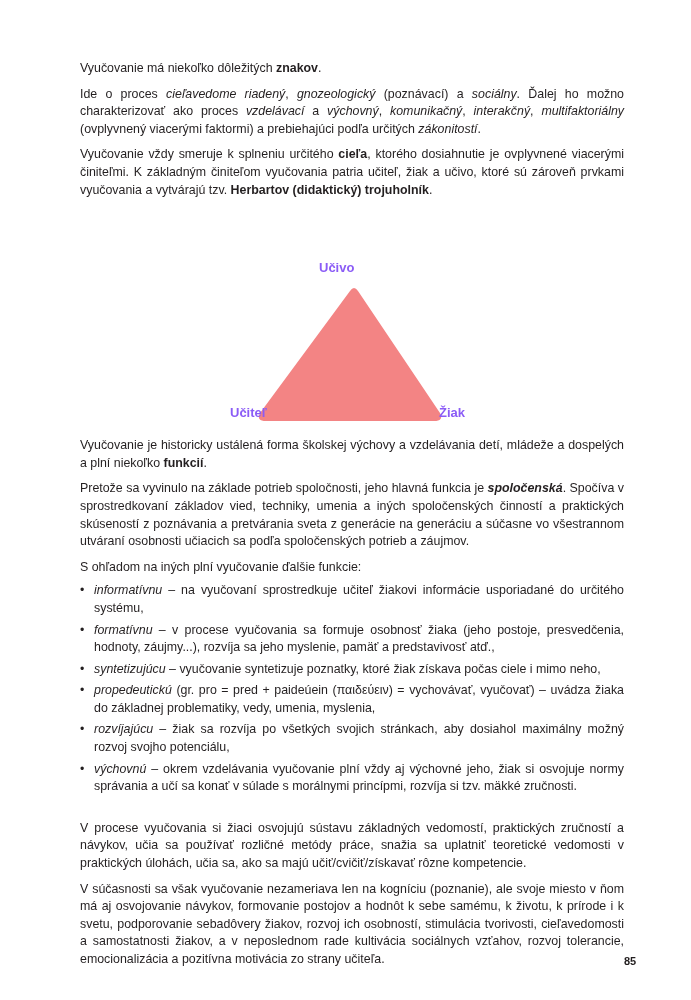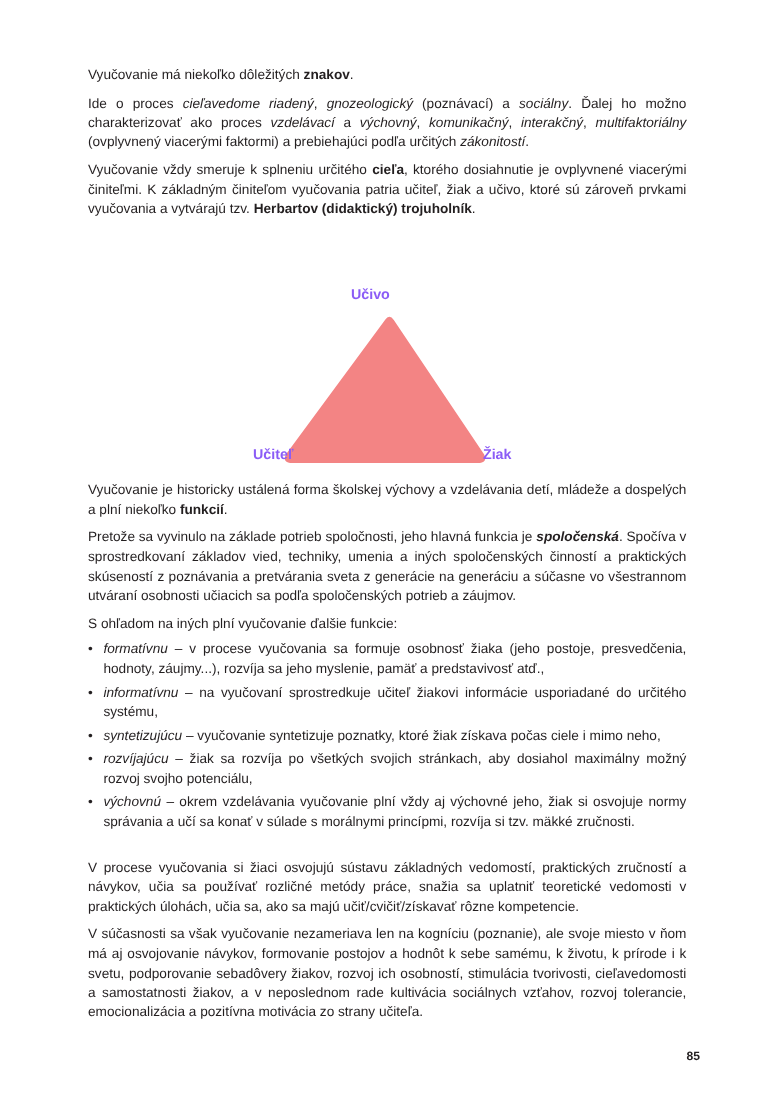"formatívnu – v procese vyučovania" li { order: before "informatívnu – na vyučovaní" -> after "informatívnu – na vyučovaní" }
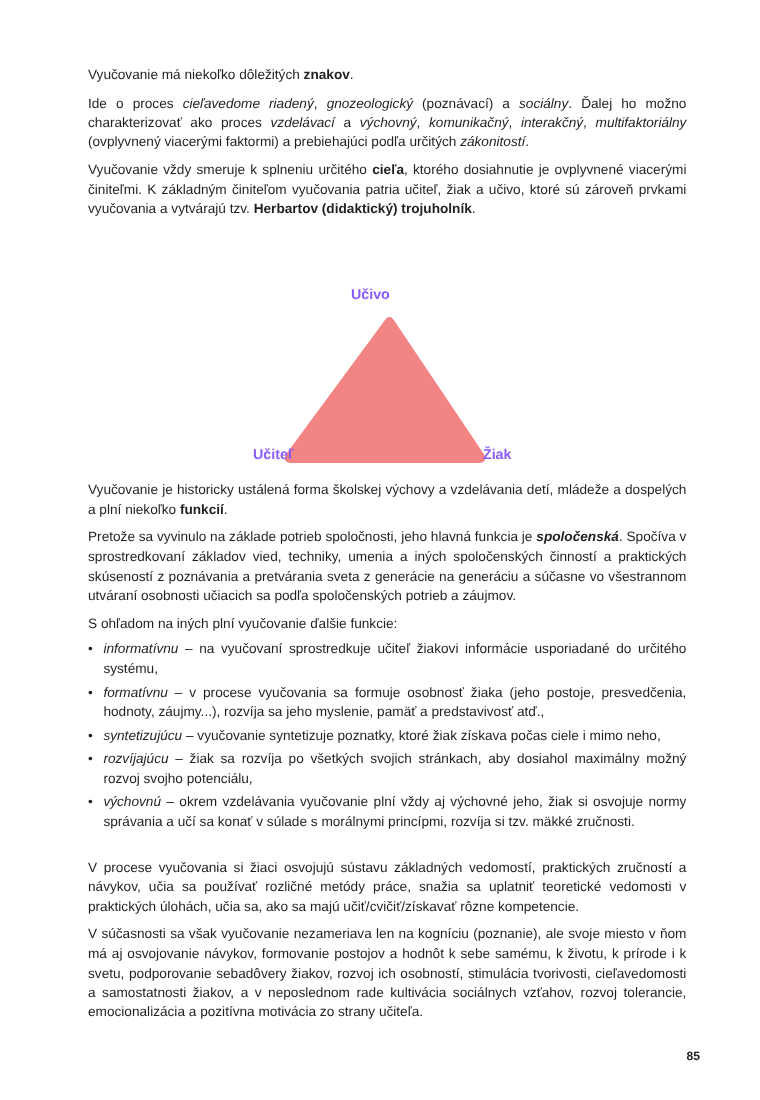"propedeutickú (gr. pro = pred" li { html: none -> <li><i>propedeutickú</i><span> (gr. pro = pred + paideúein (παιδεύειν) = vychovávať, vyučovať) – uvádza žiaka do základnej problematiky, vedy, umenia, myslenia,</span></li> }
